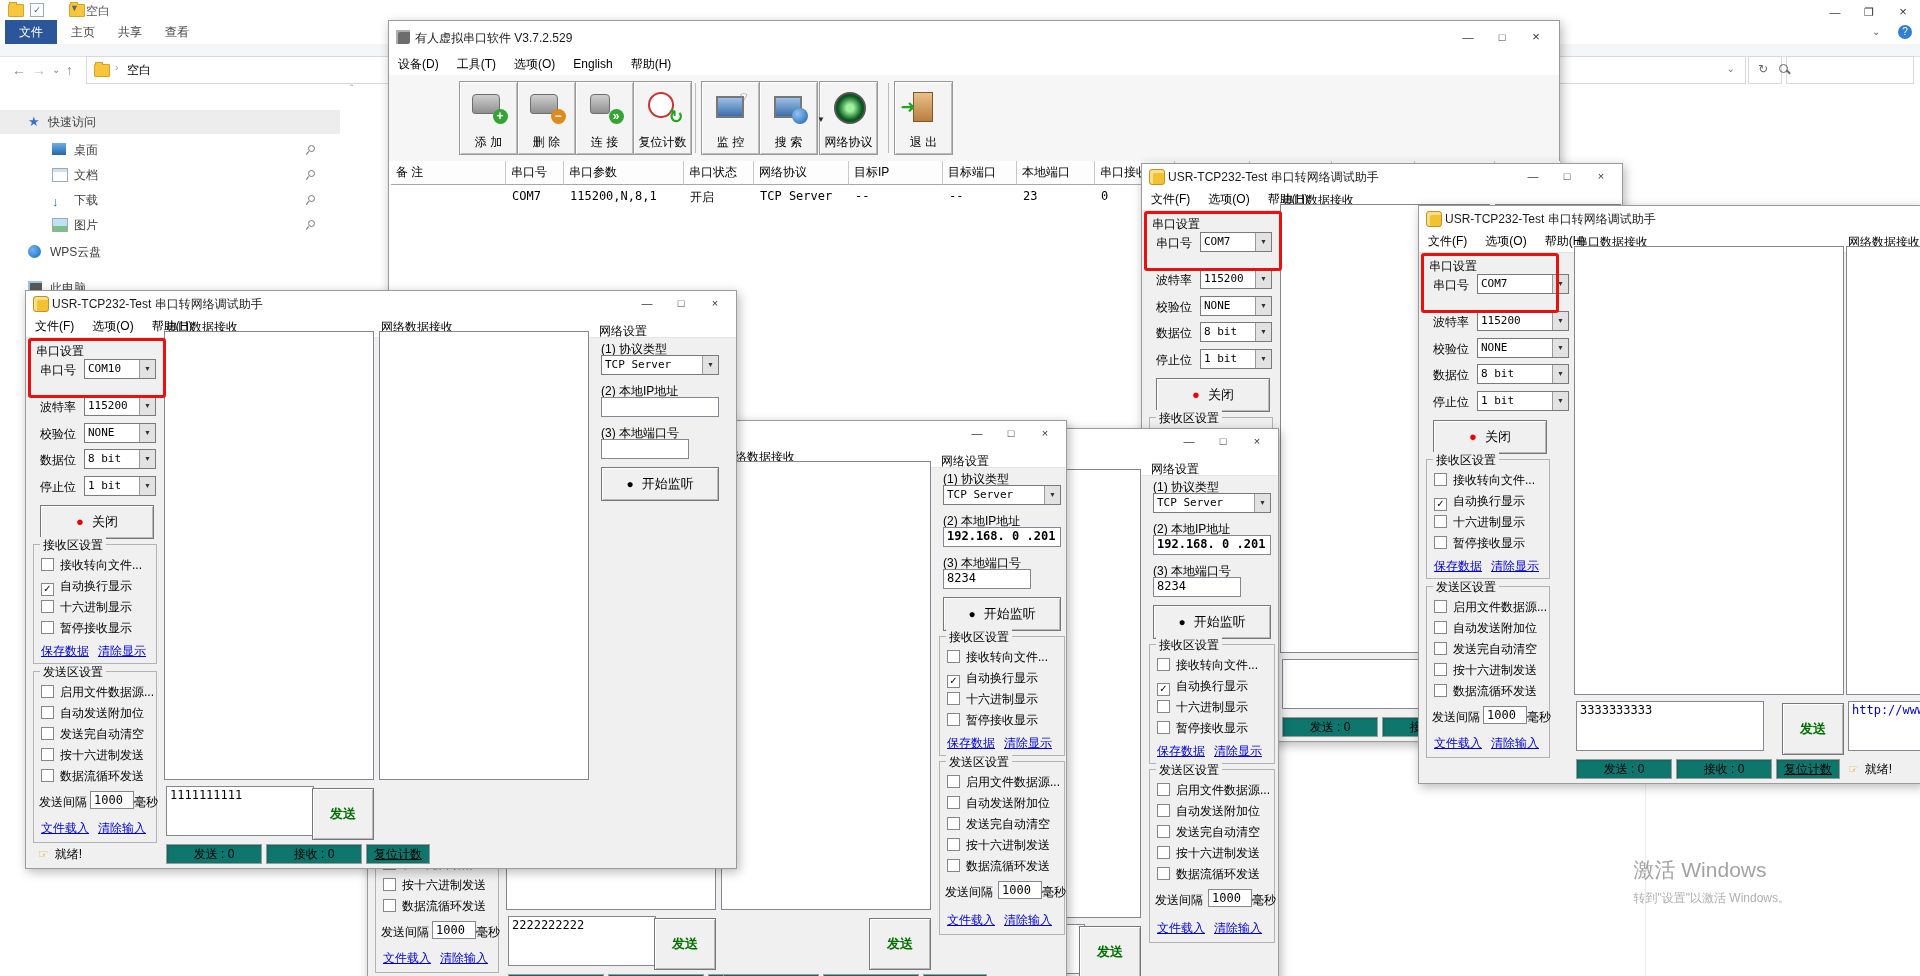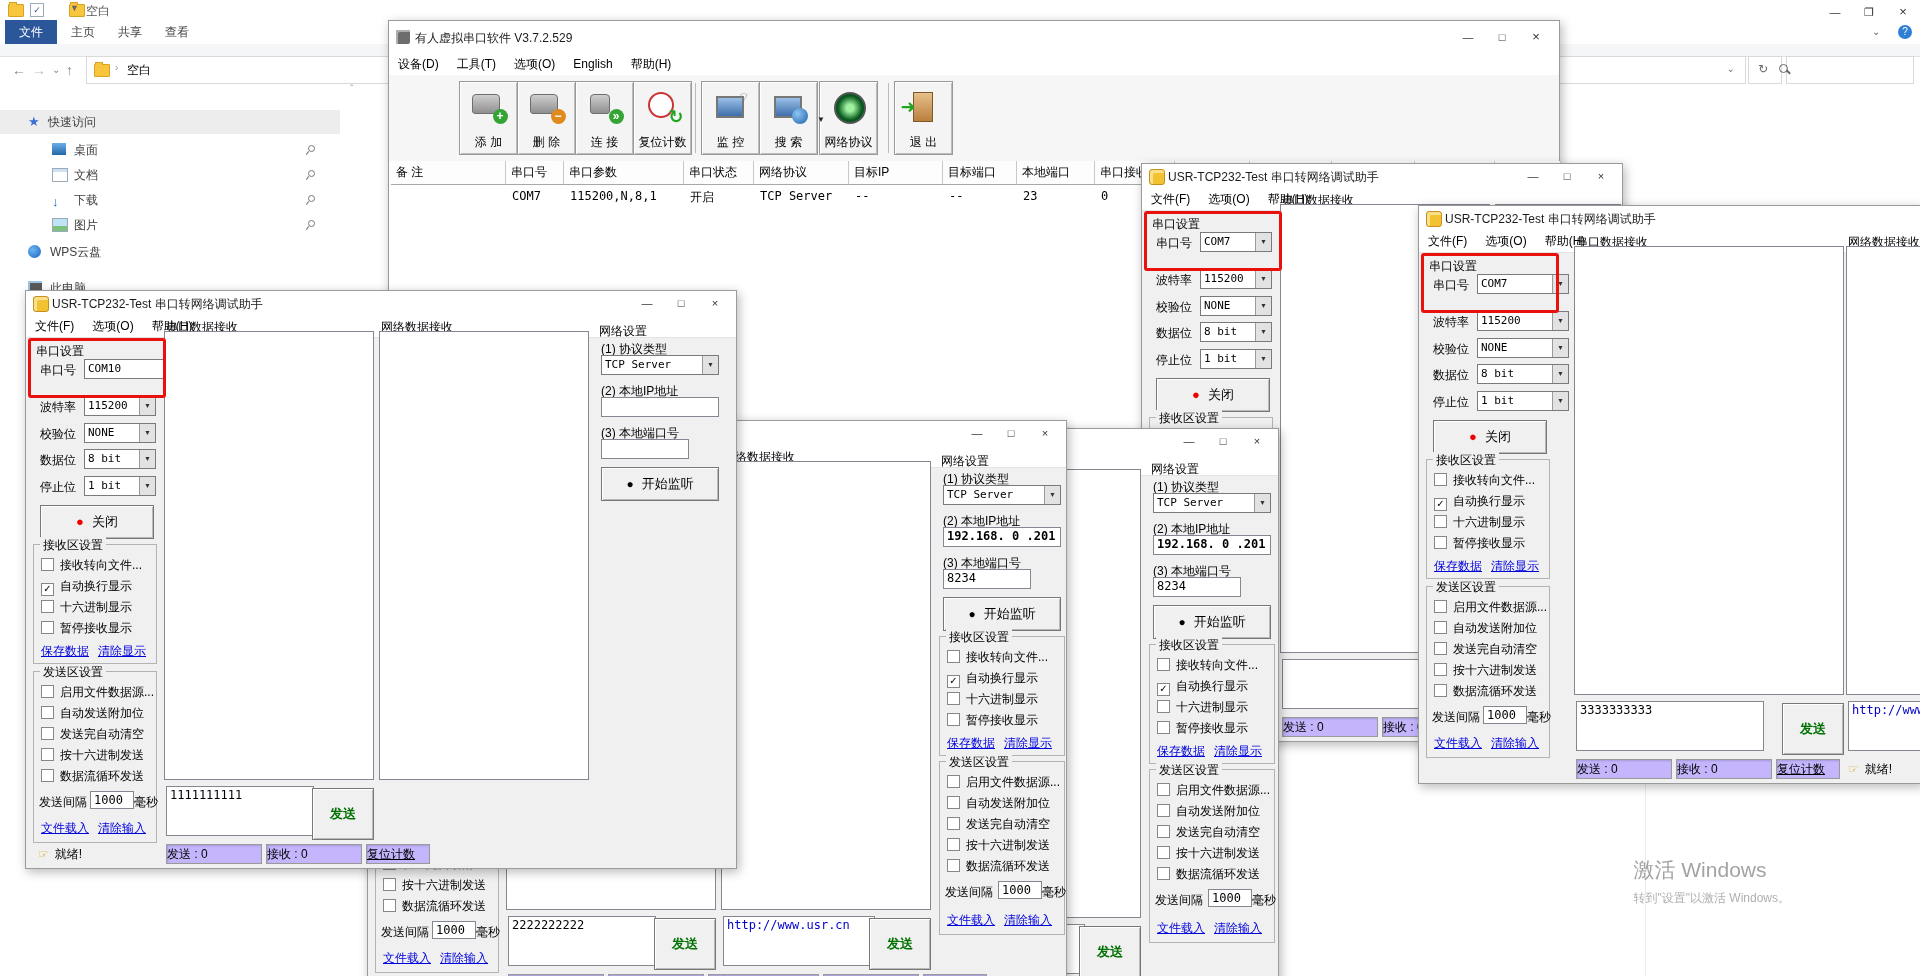"COM10" div.dd { padding-left: 32px -> none }
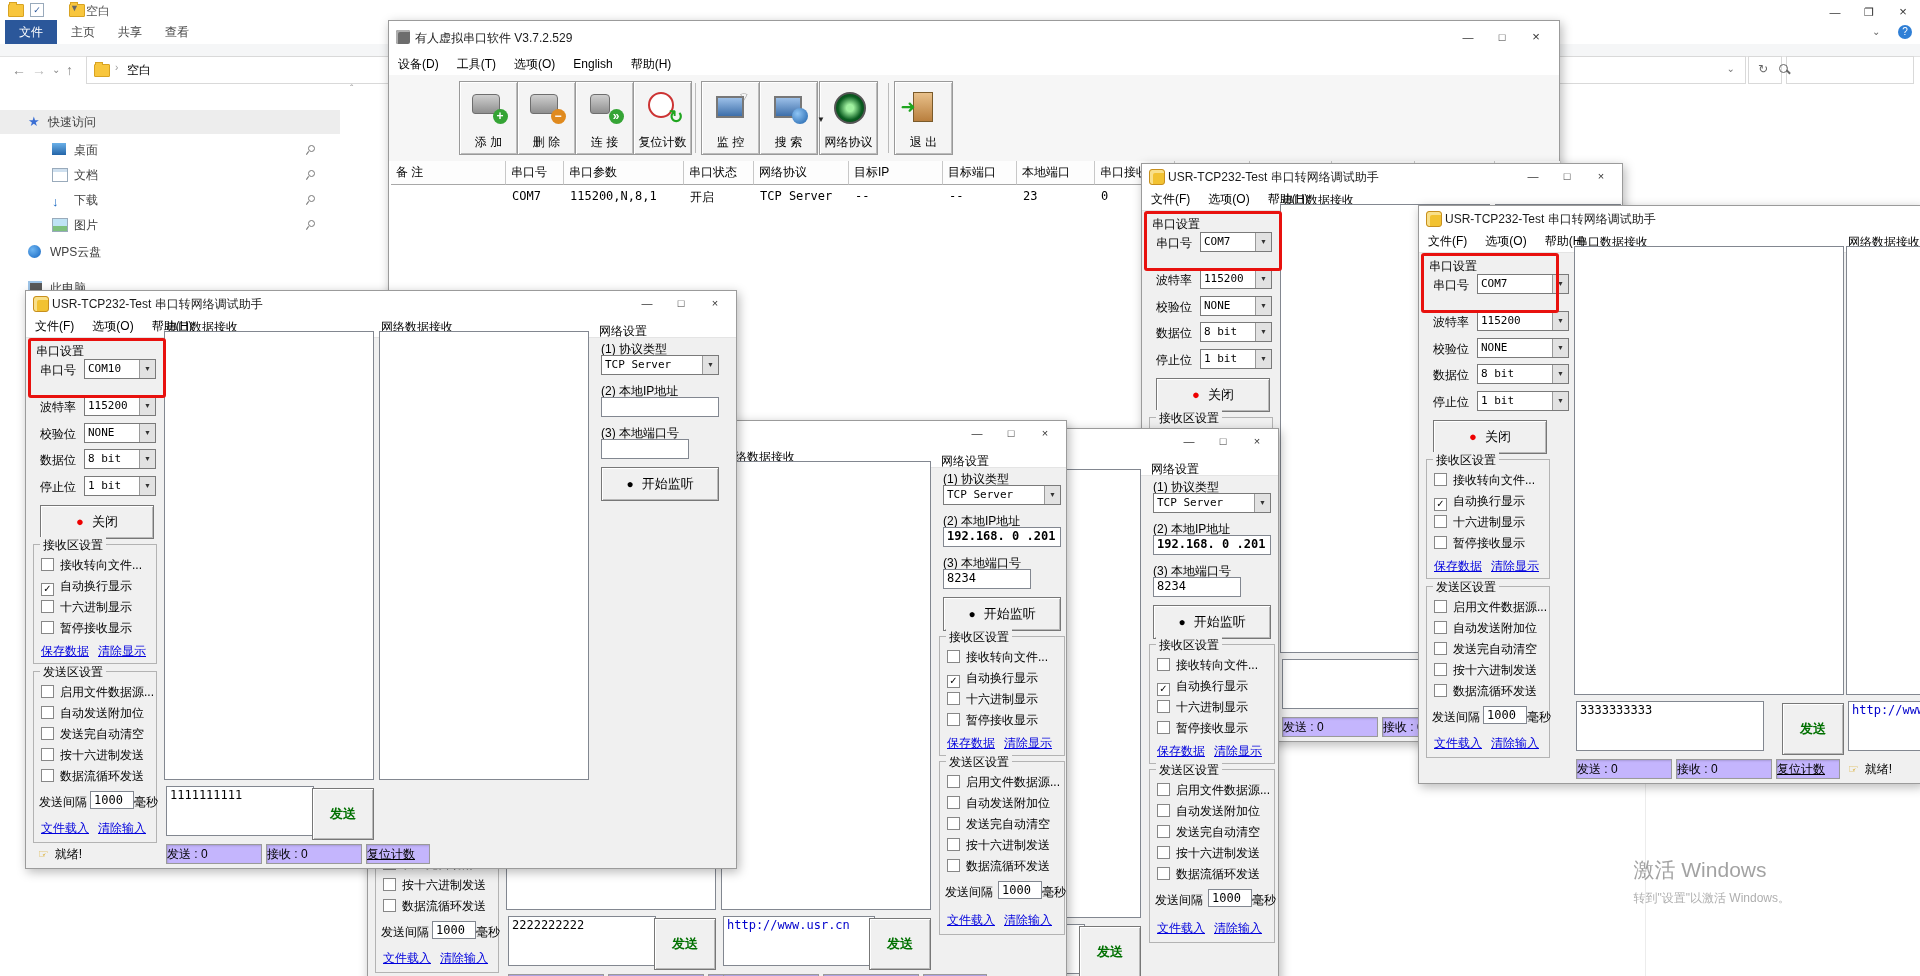"发送 : 0" .stbox { background: #c4b5fd -> #0f766e; text-align: none -> center }
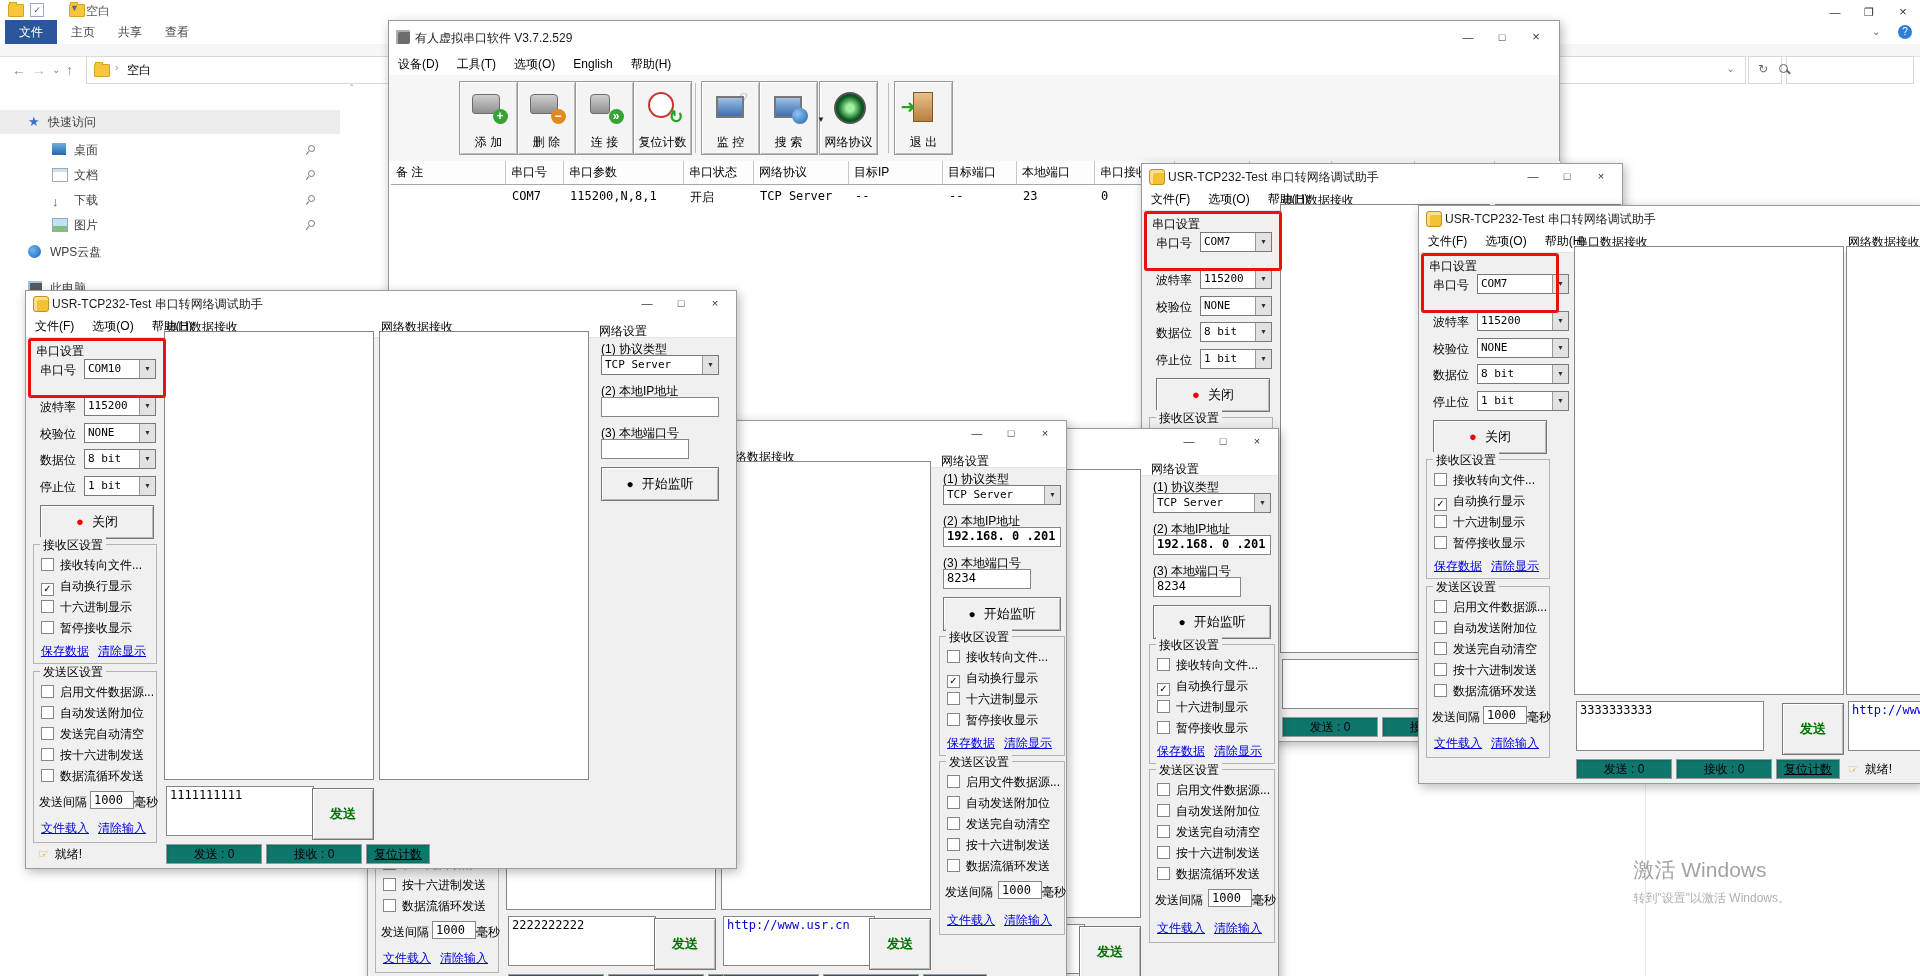"http://www.usr.cn" div.tin { html: <div>http://www.usr.cn</div> -> none }
